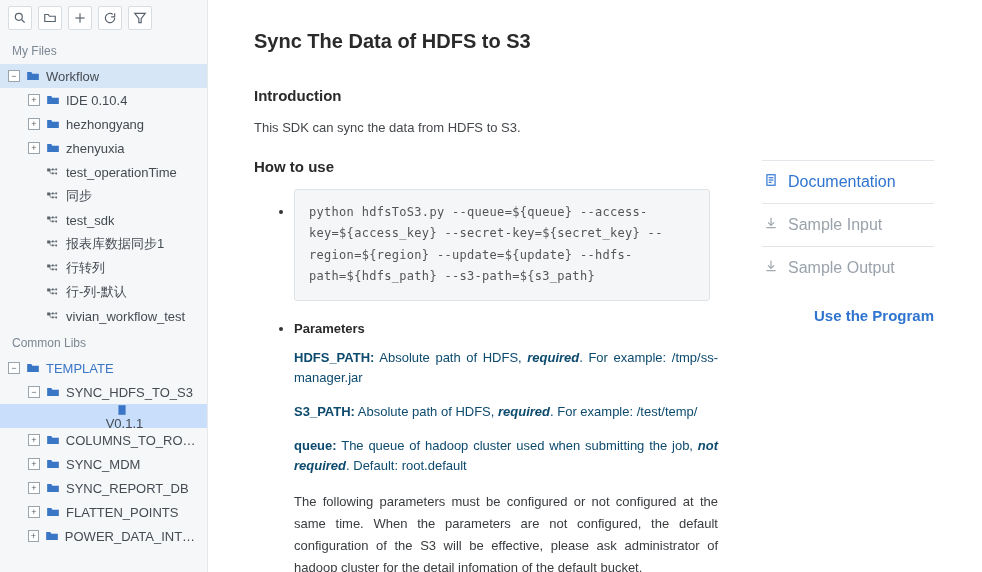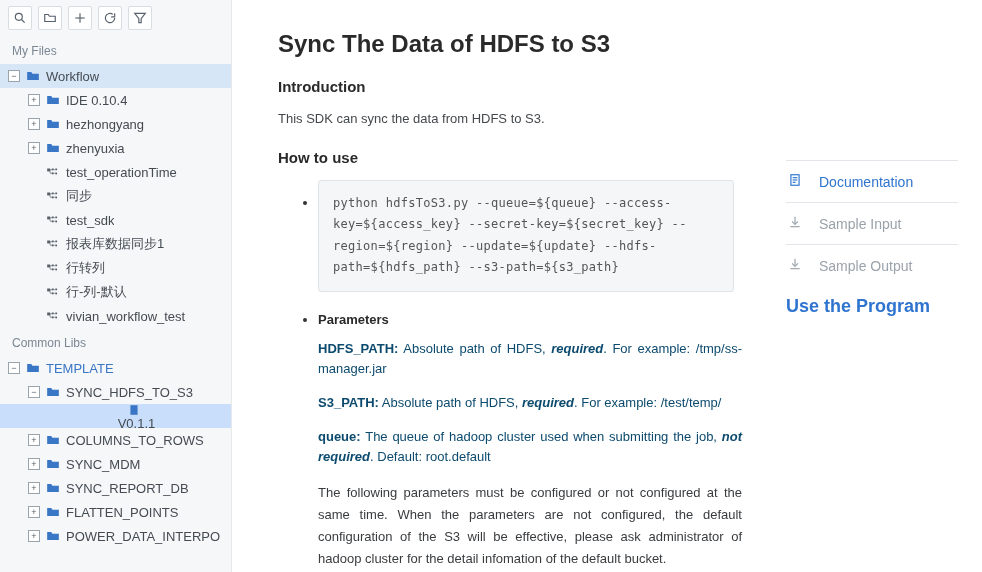"My Files" .sidebar { width: 232px -> 208px }
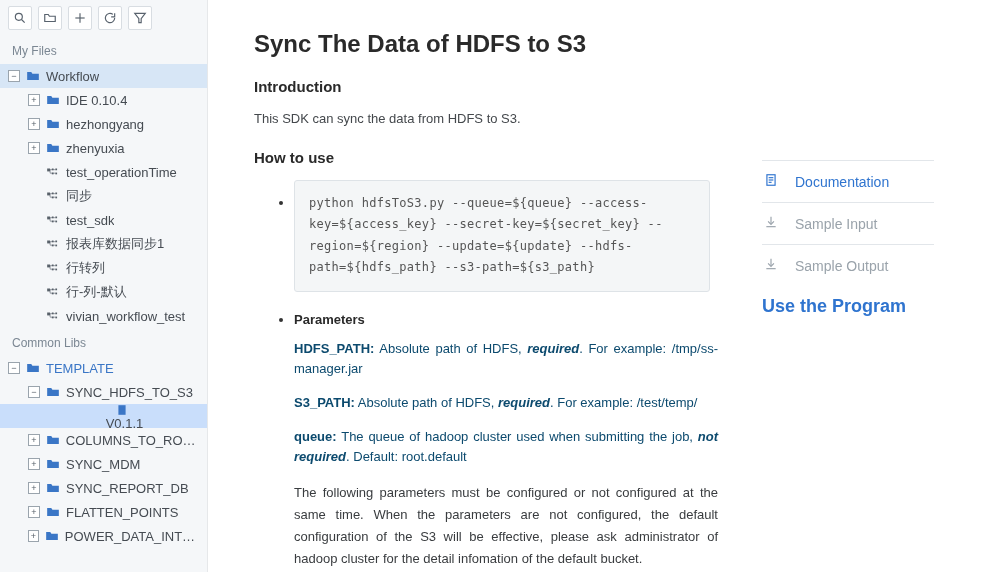"Sync The Data of HDFS" .main h1 { font-size: 24px -> 20px; margin-bottom: 20px -> 34px }
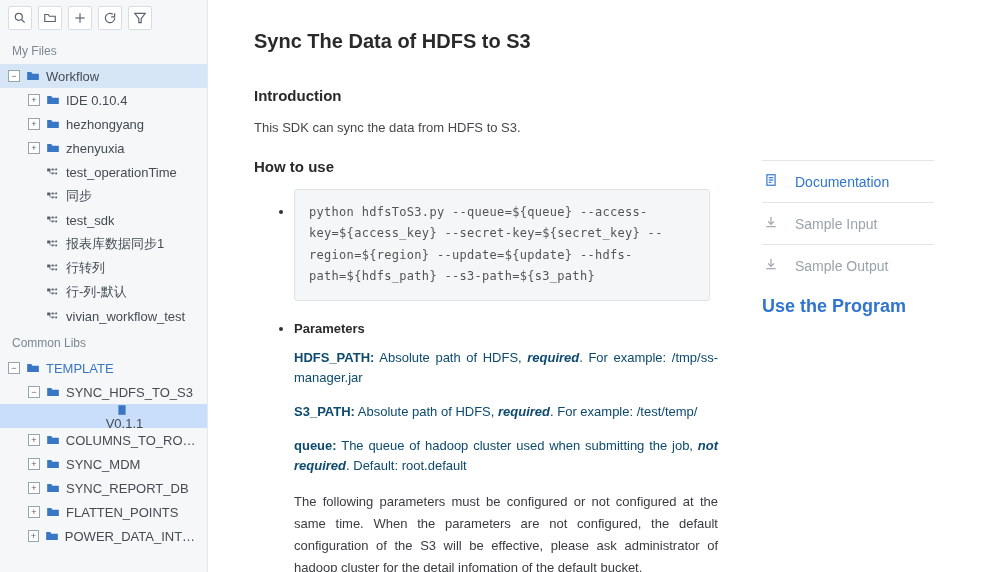"Documentation" .rn-item { font-size: 14px -> 16px; gap: 17px -> 10px }
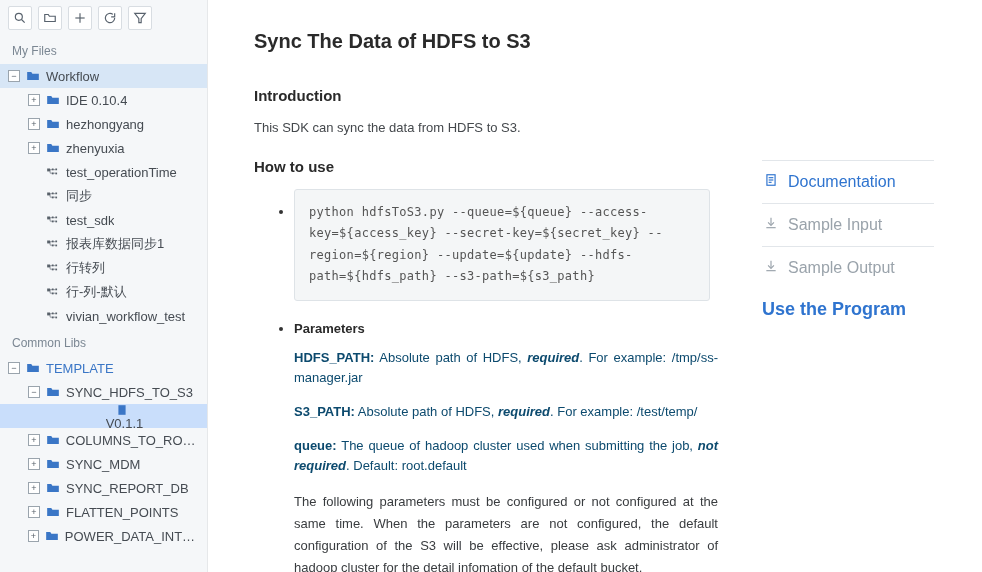"Use the Program" .rn-cta { font-size: 18px -> 15px; margin-top: 10px -> 18px; text-align: none -> right }
